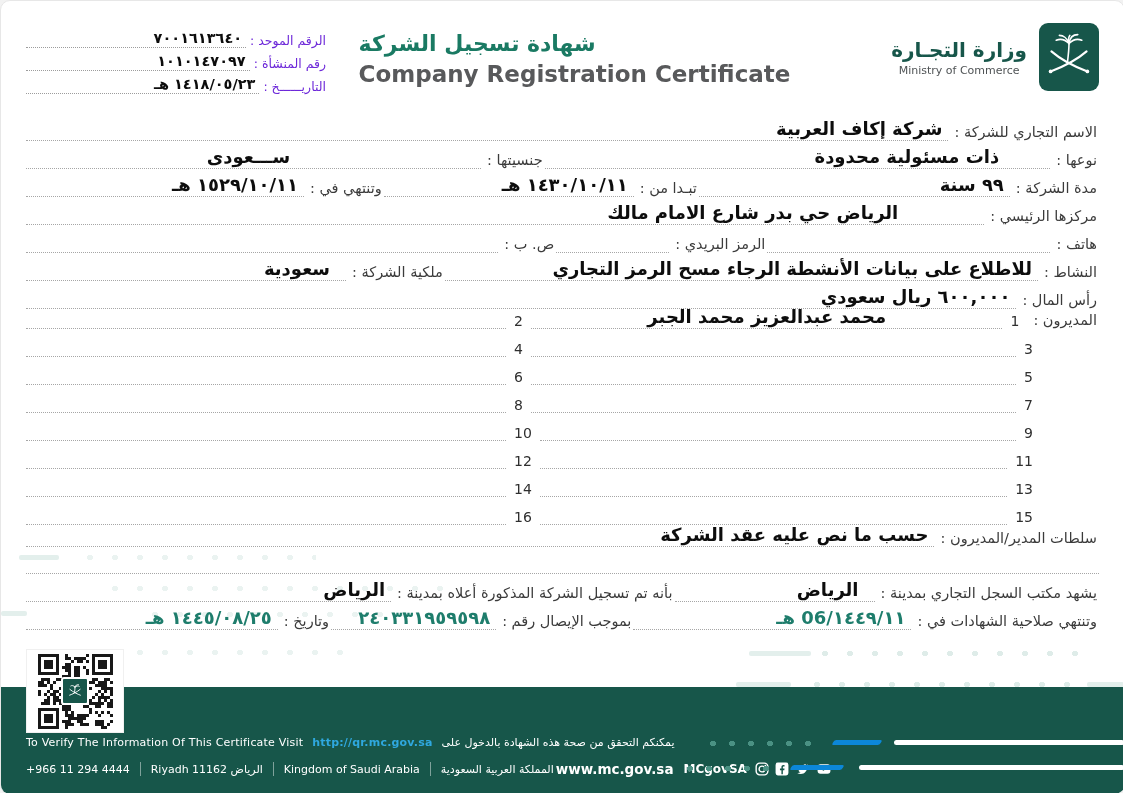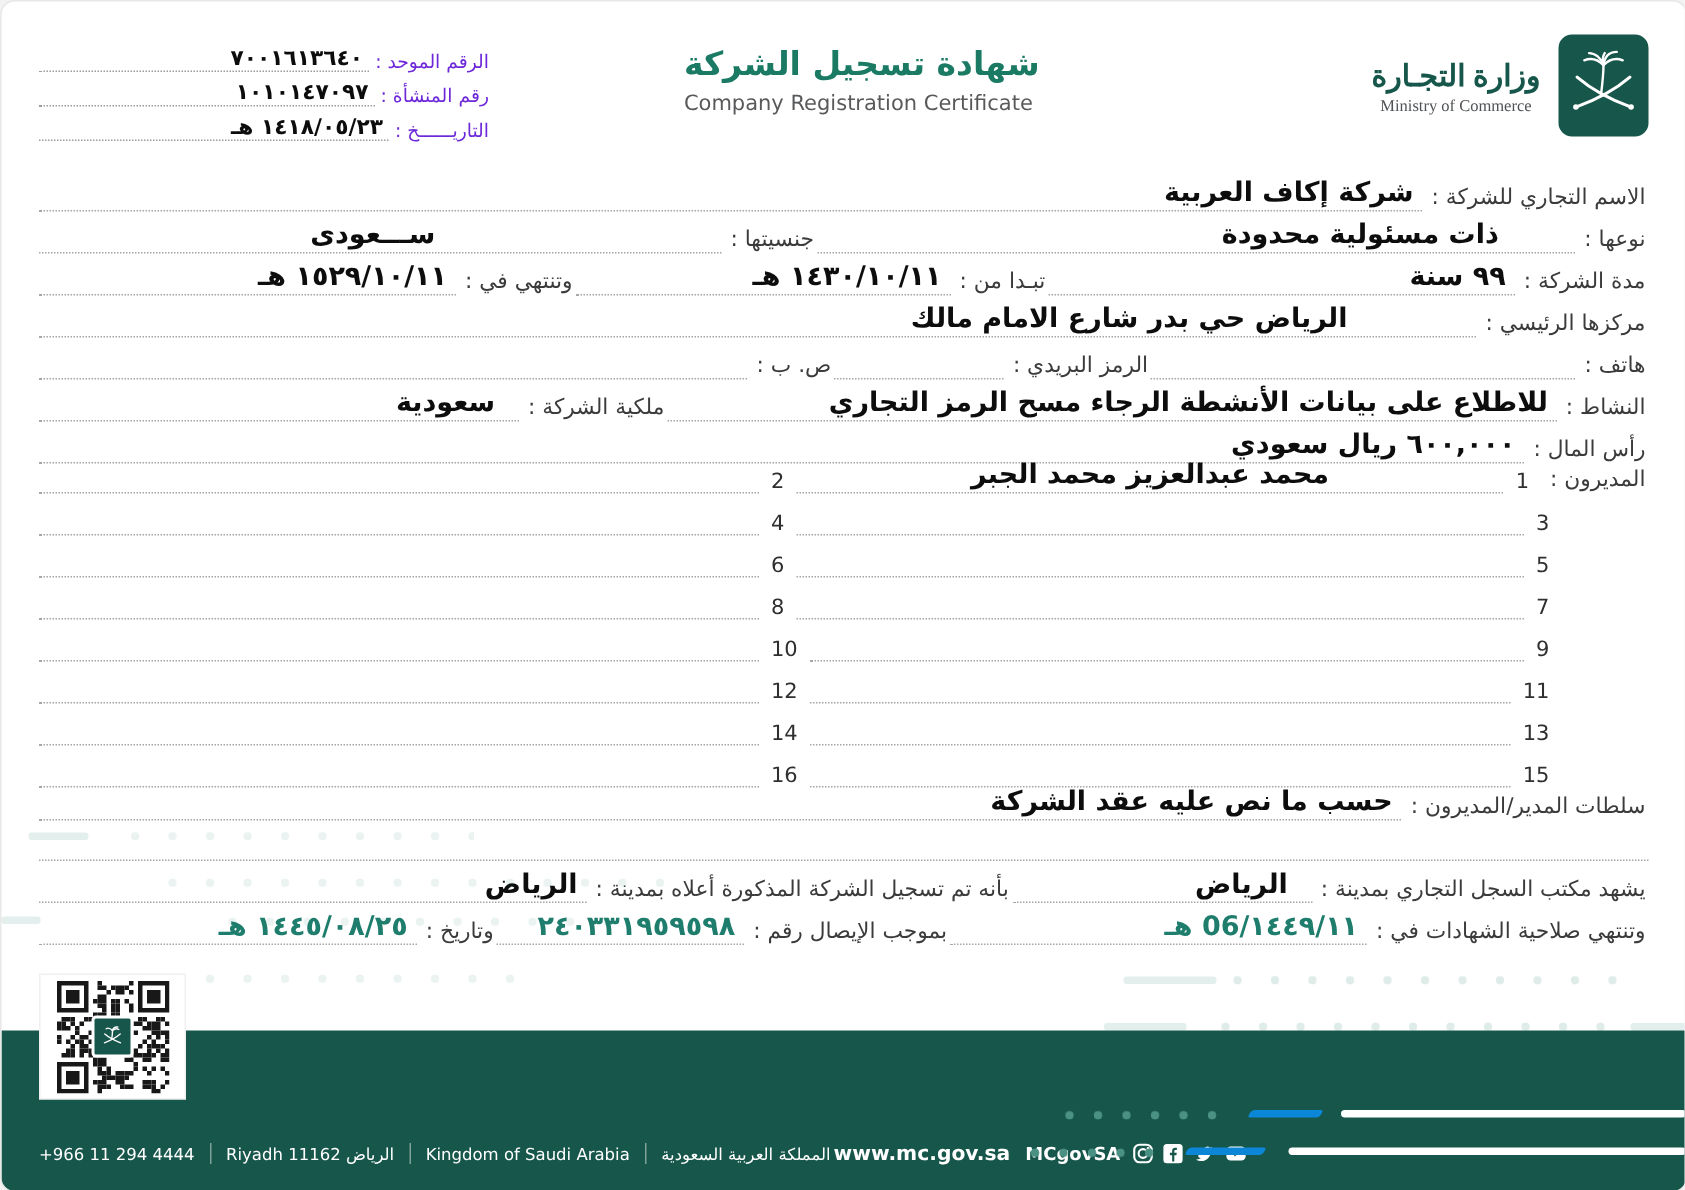"وزارة التجـارة" .hdr-right { font-family: Liberation Serif, serif -> none }
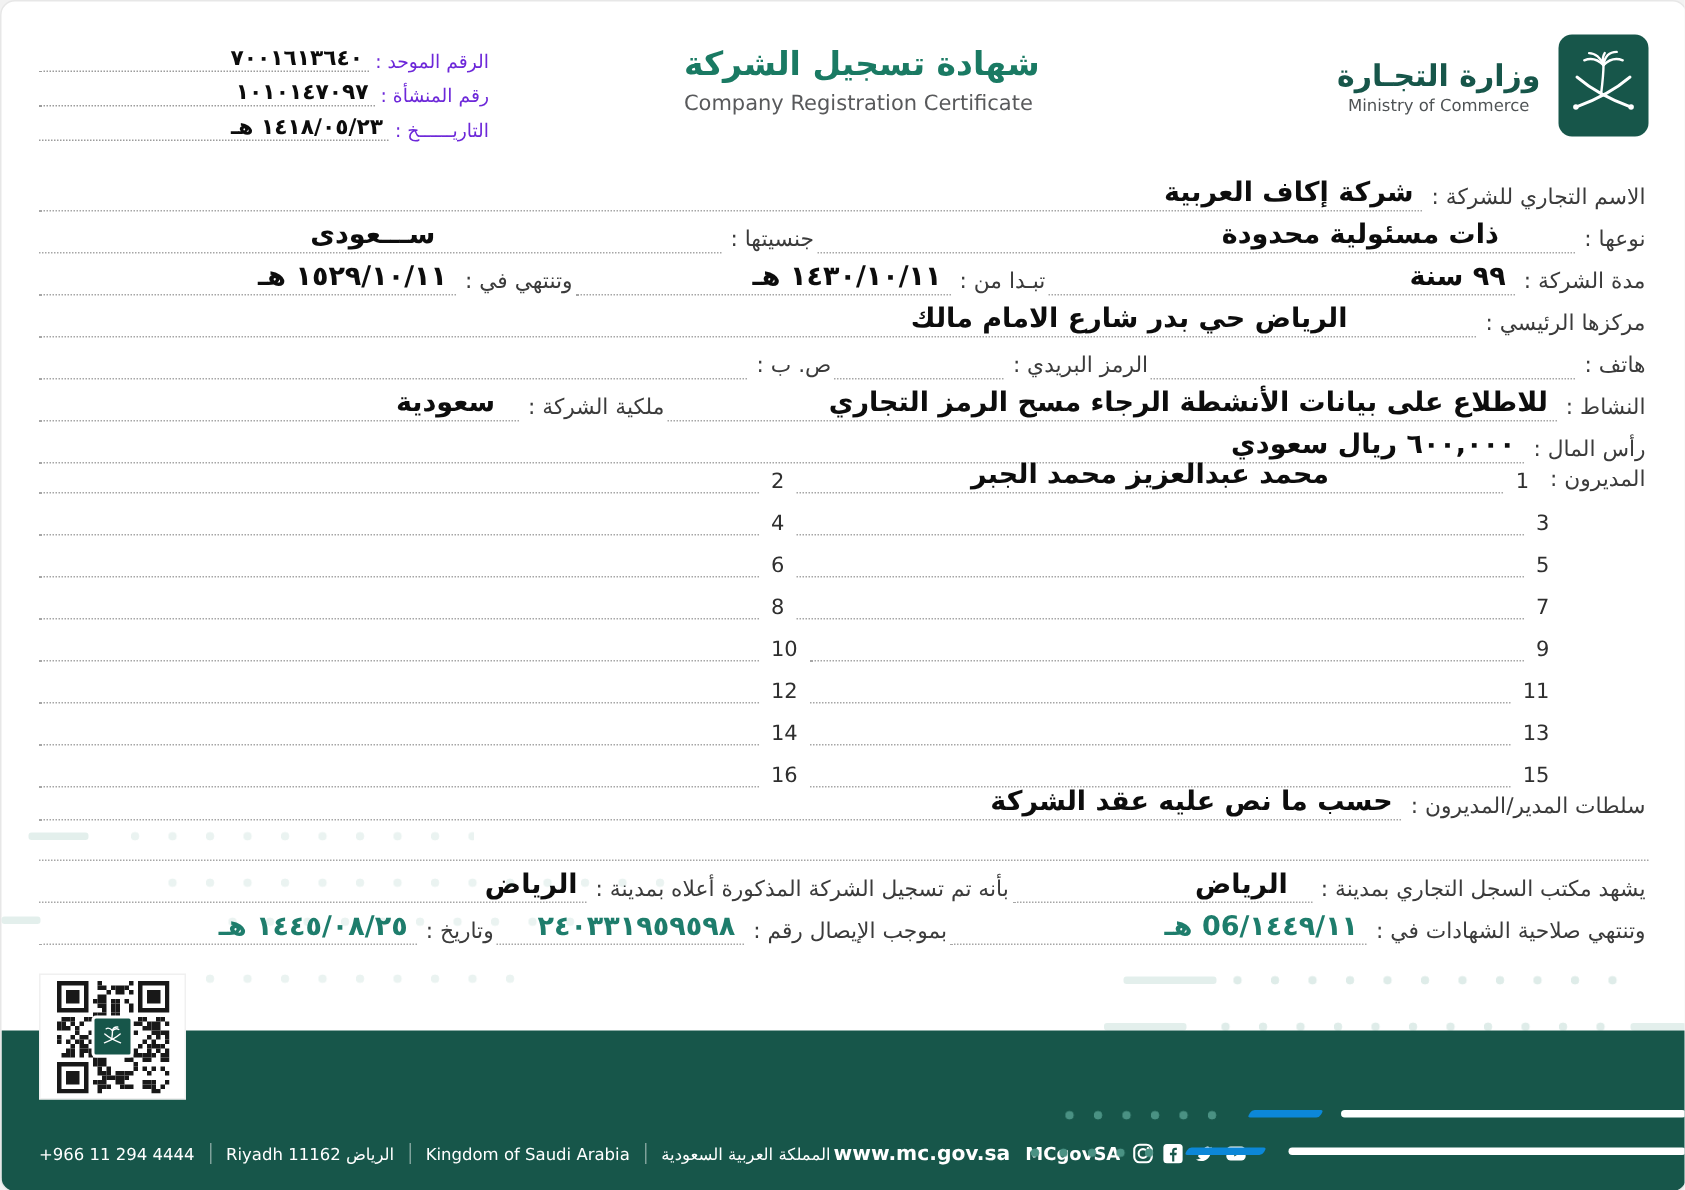"Company Registration Certificate" .title-en { font-size: 14px -> 23px; font-weight: 400 -> 700 }
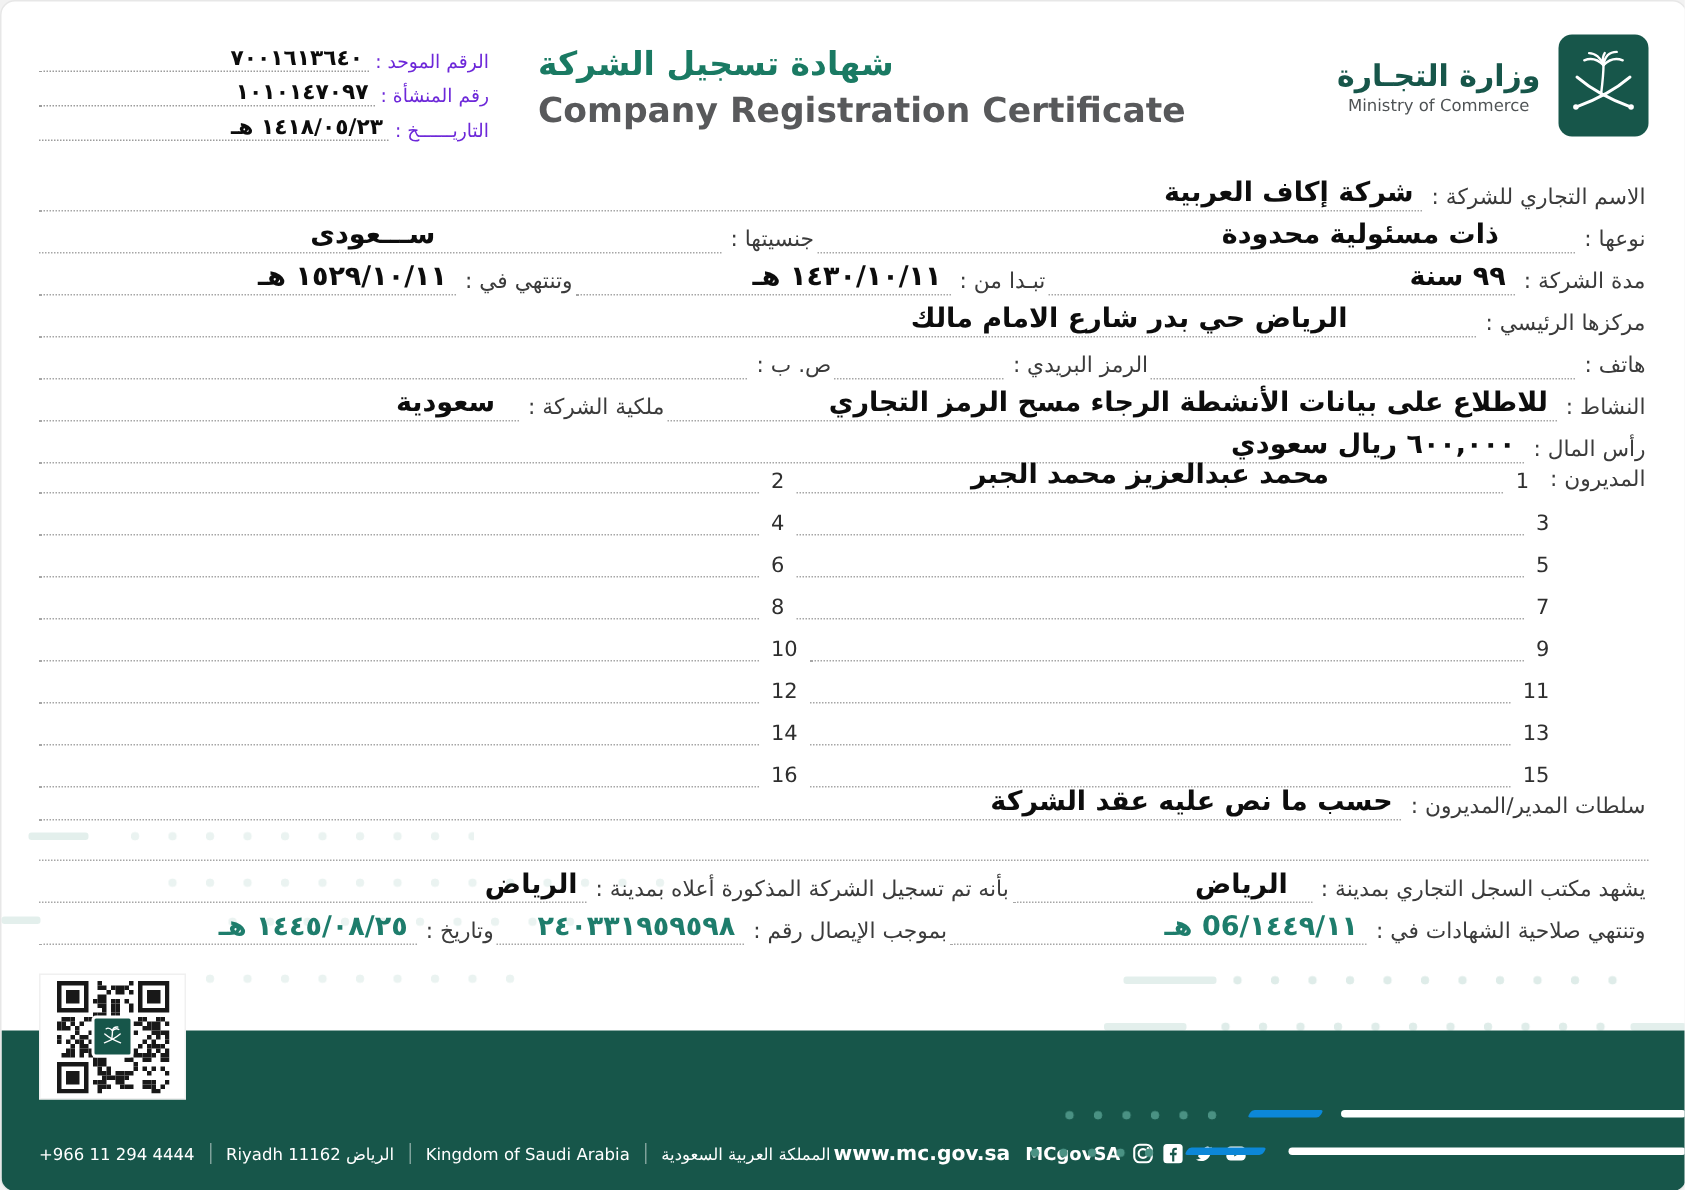"To Verify The Information Of" div.f-line1 { html: none -> <div> <span>To Verify The Information Of This Certificate Visit</span> <span>http://qr.mc.gov.sa</span> <span>يمكنكم التحقق من صحة هذه الشهادة بالدخول على</span> </div> }
